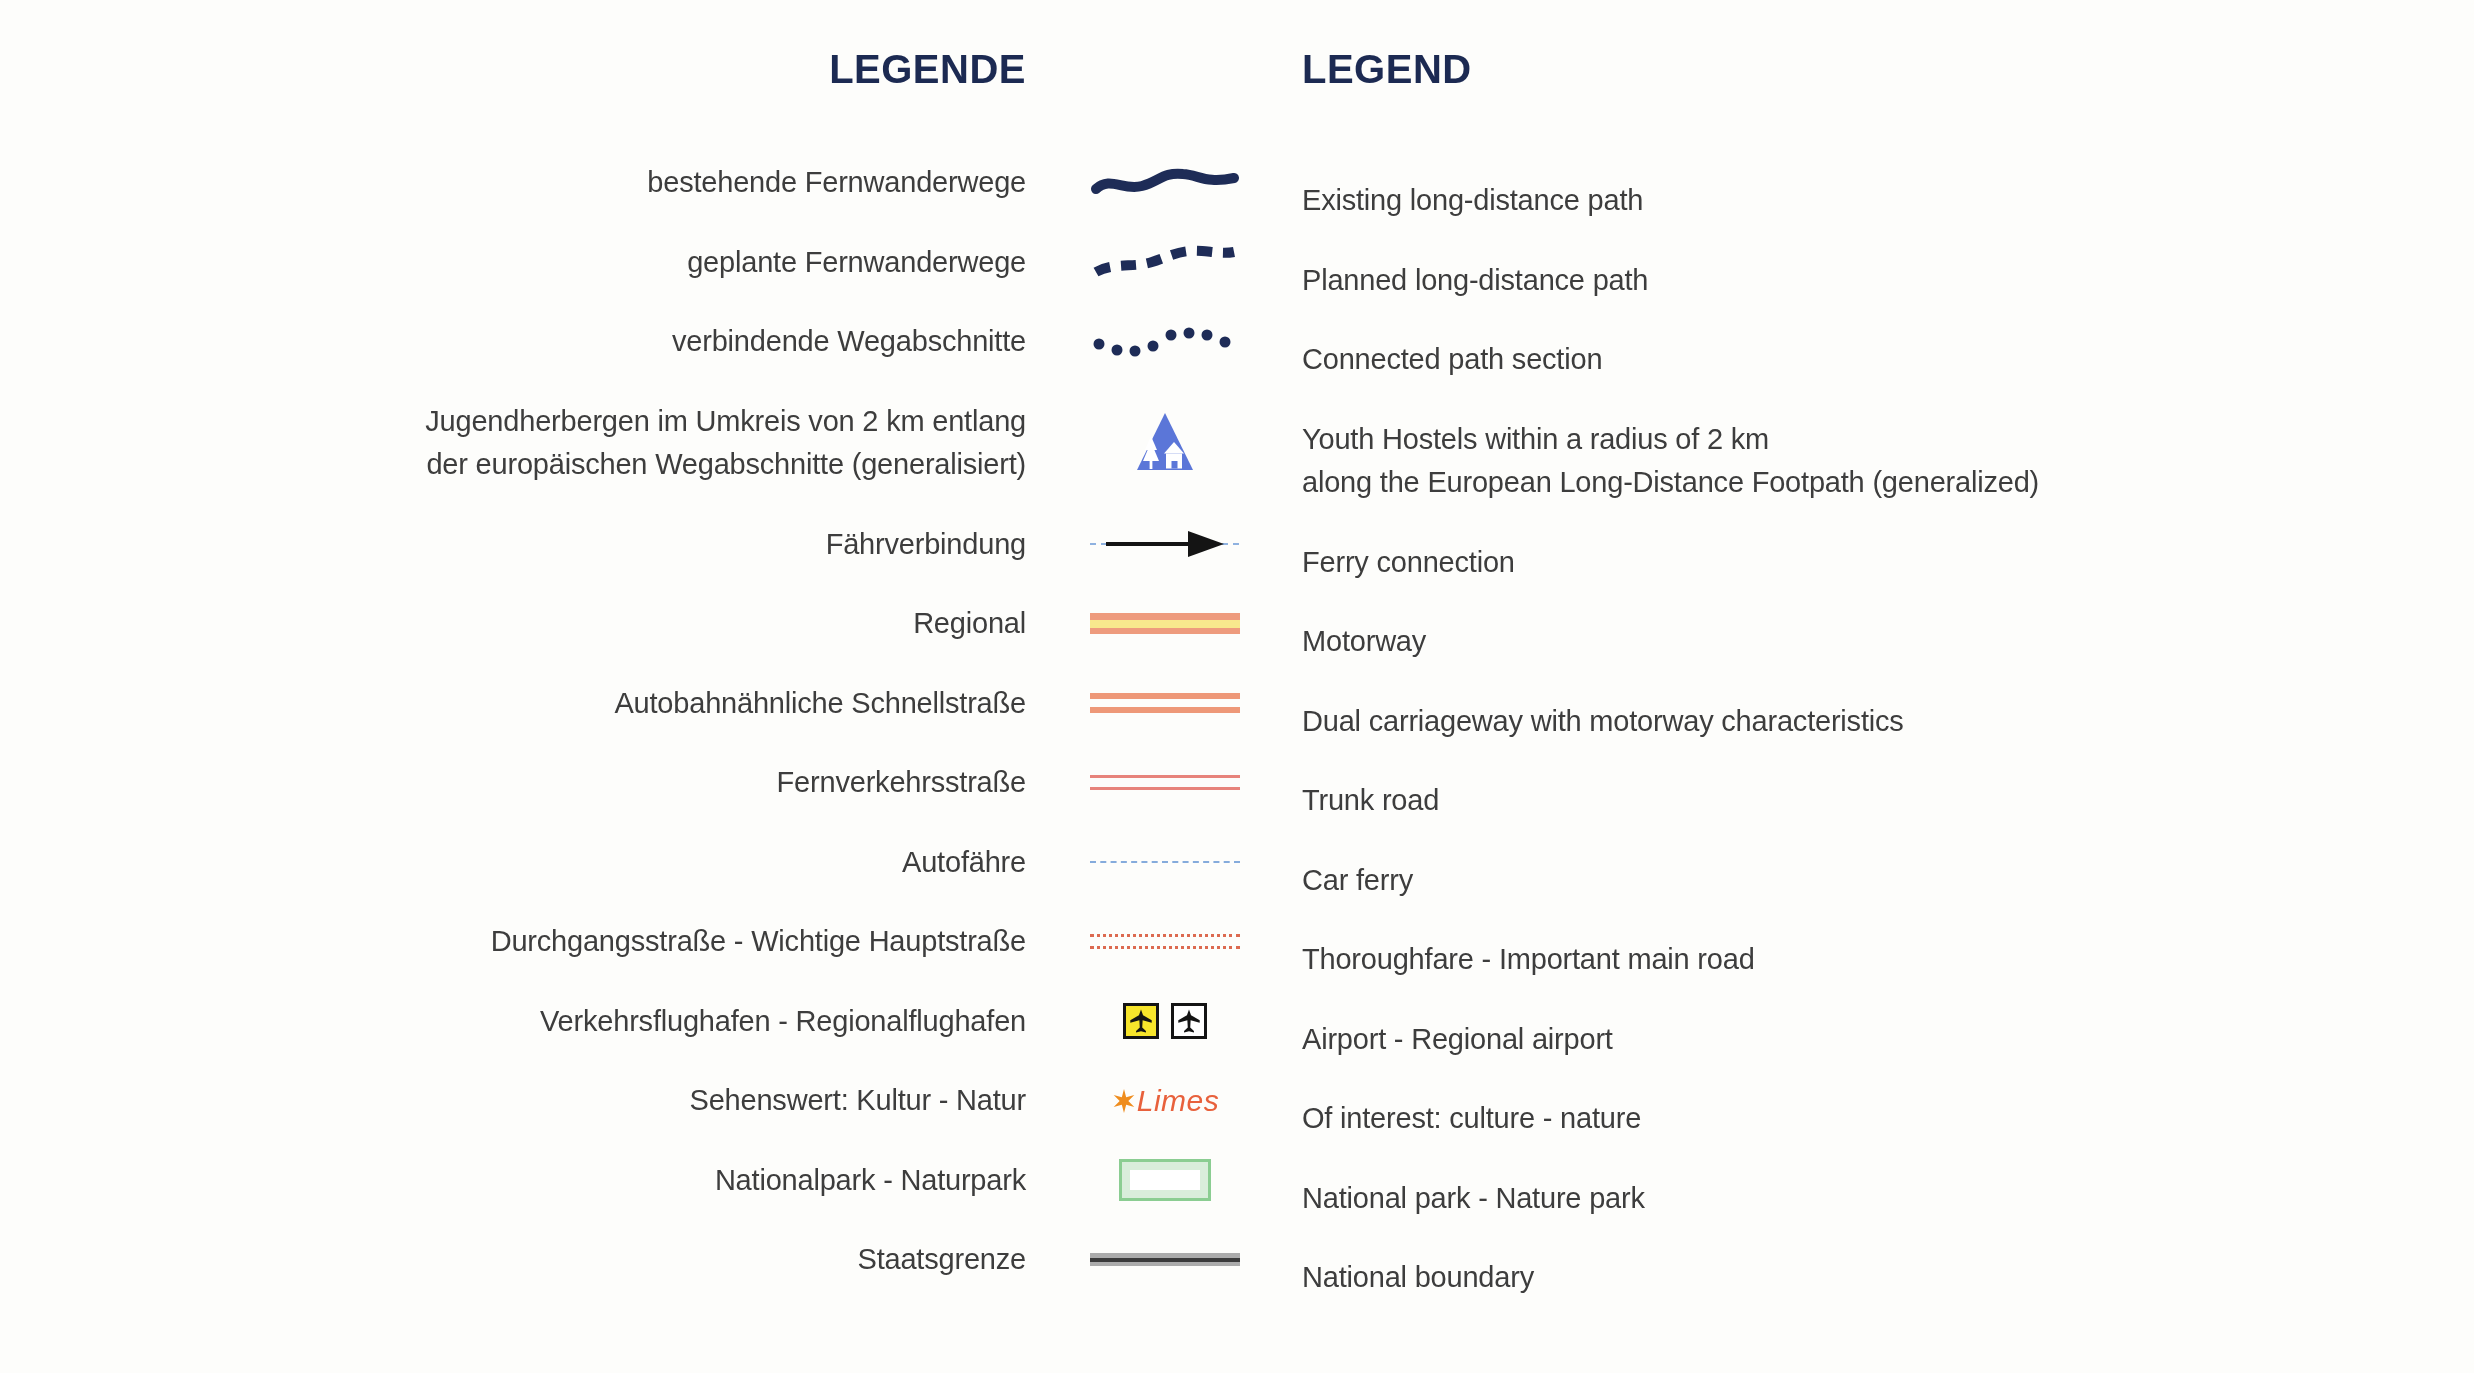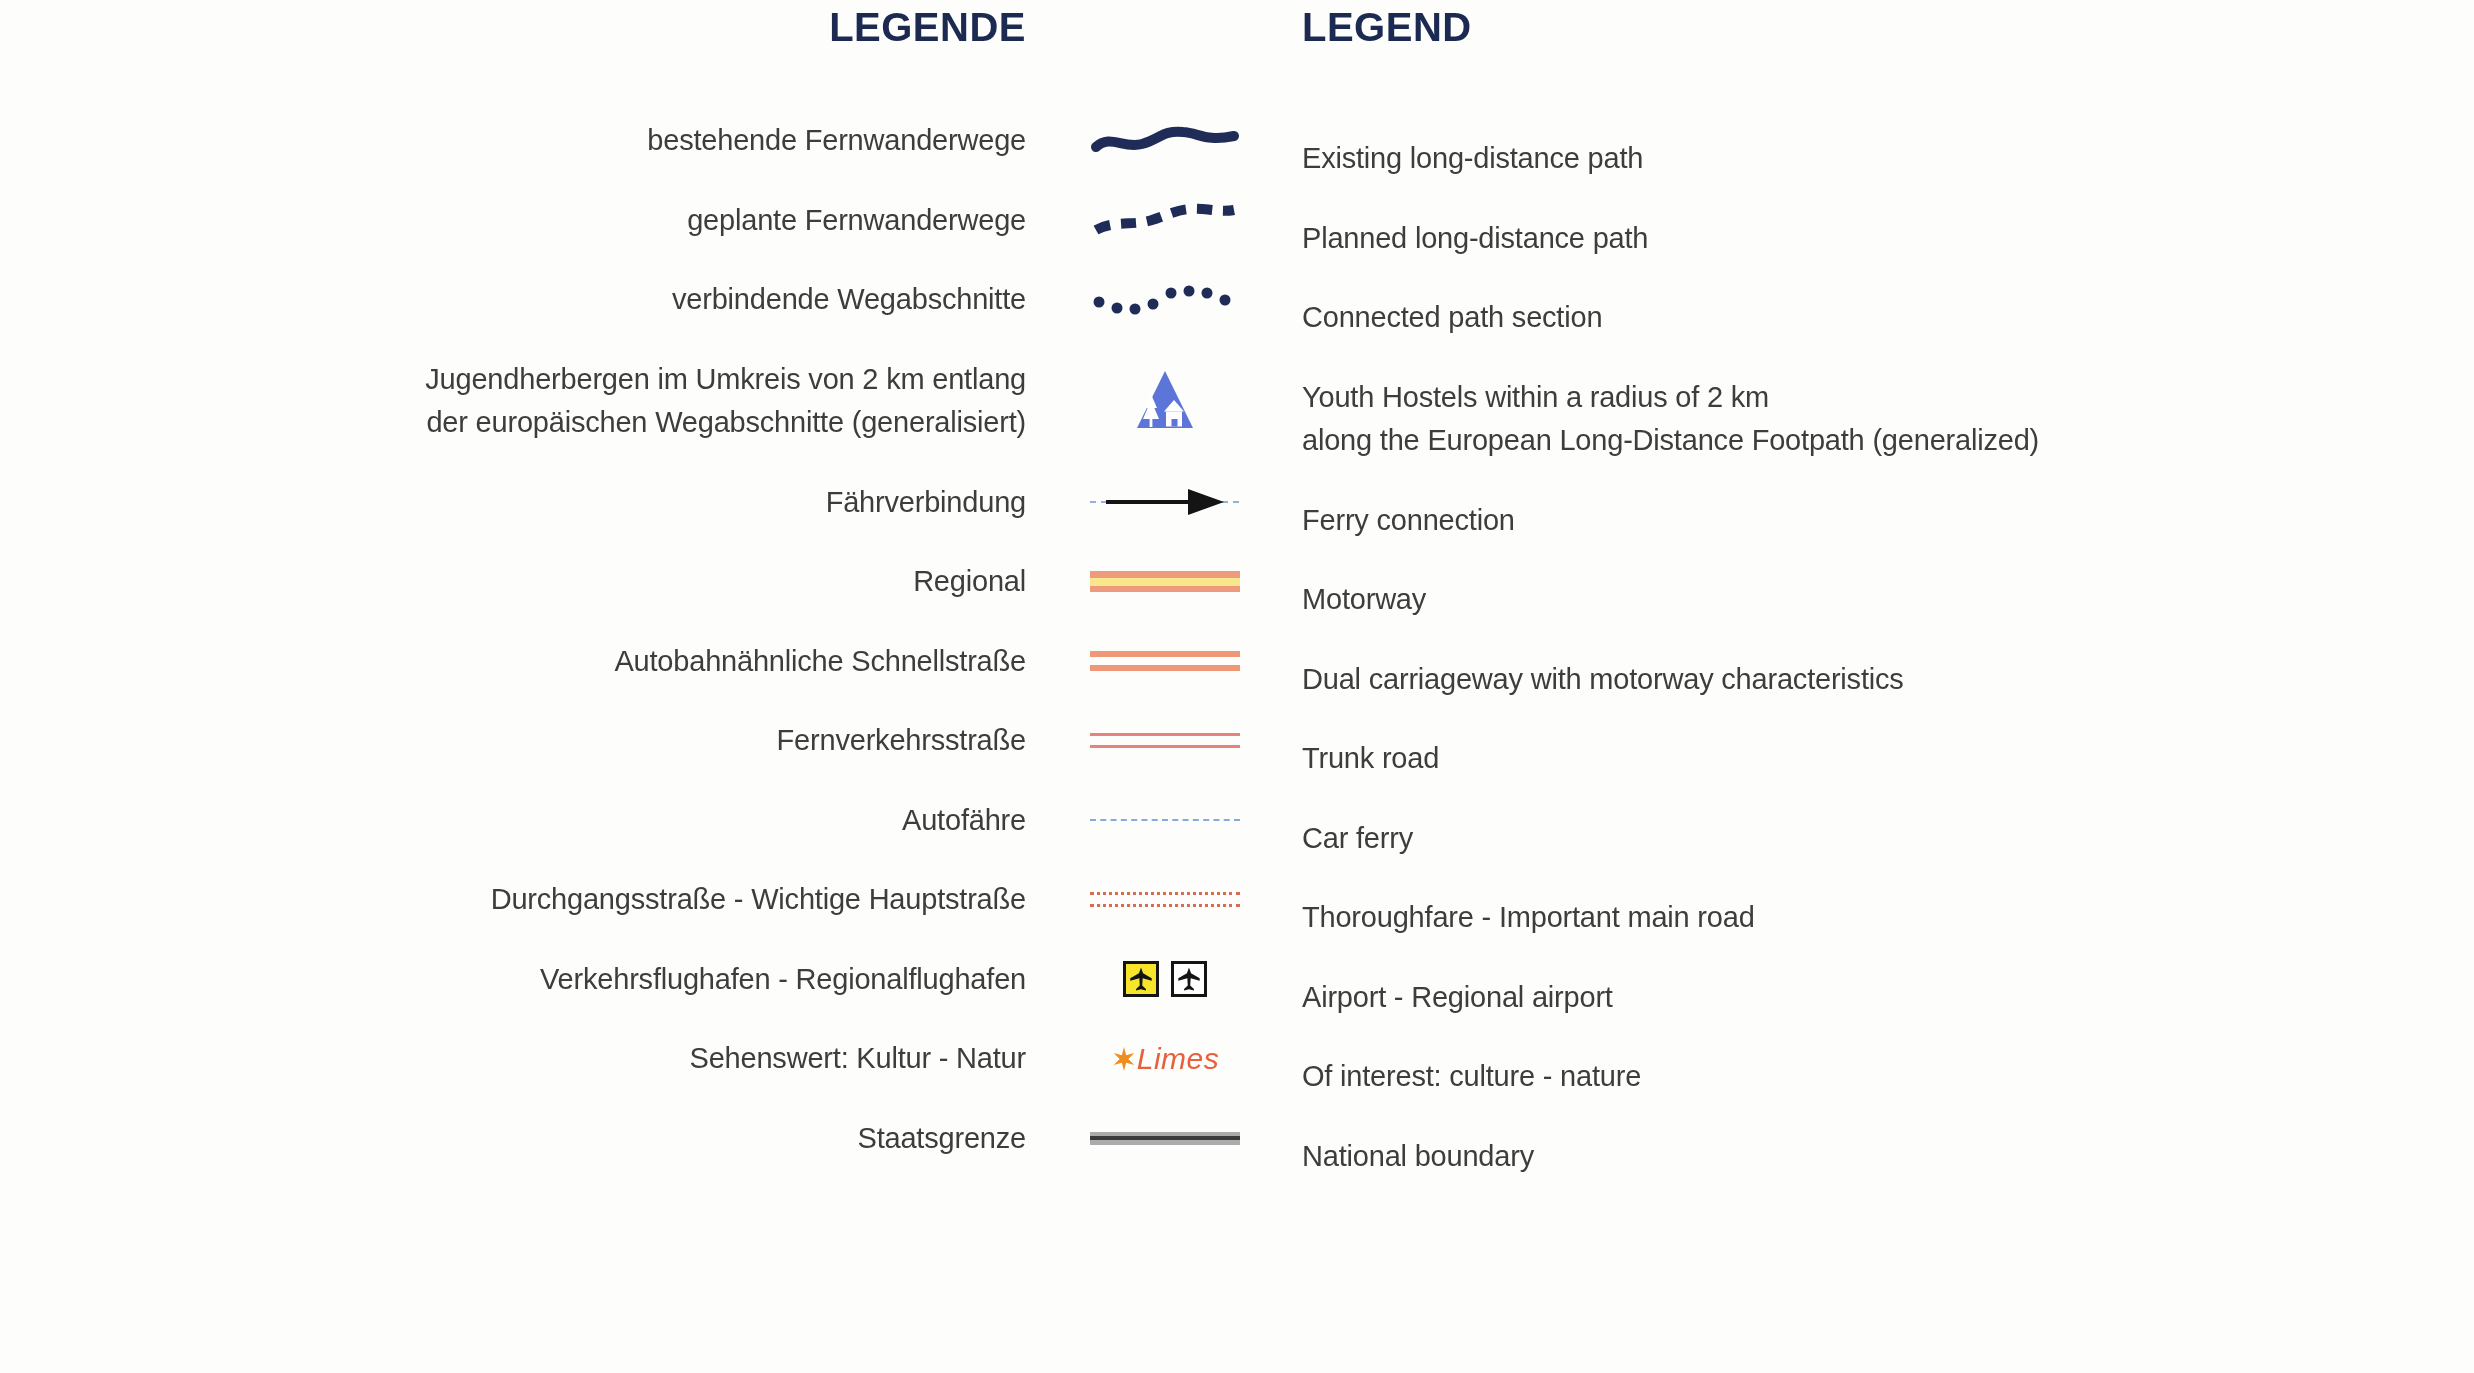"LEGENDE" .page { padding-top: none -> 42px }
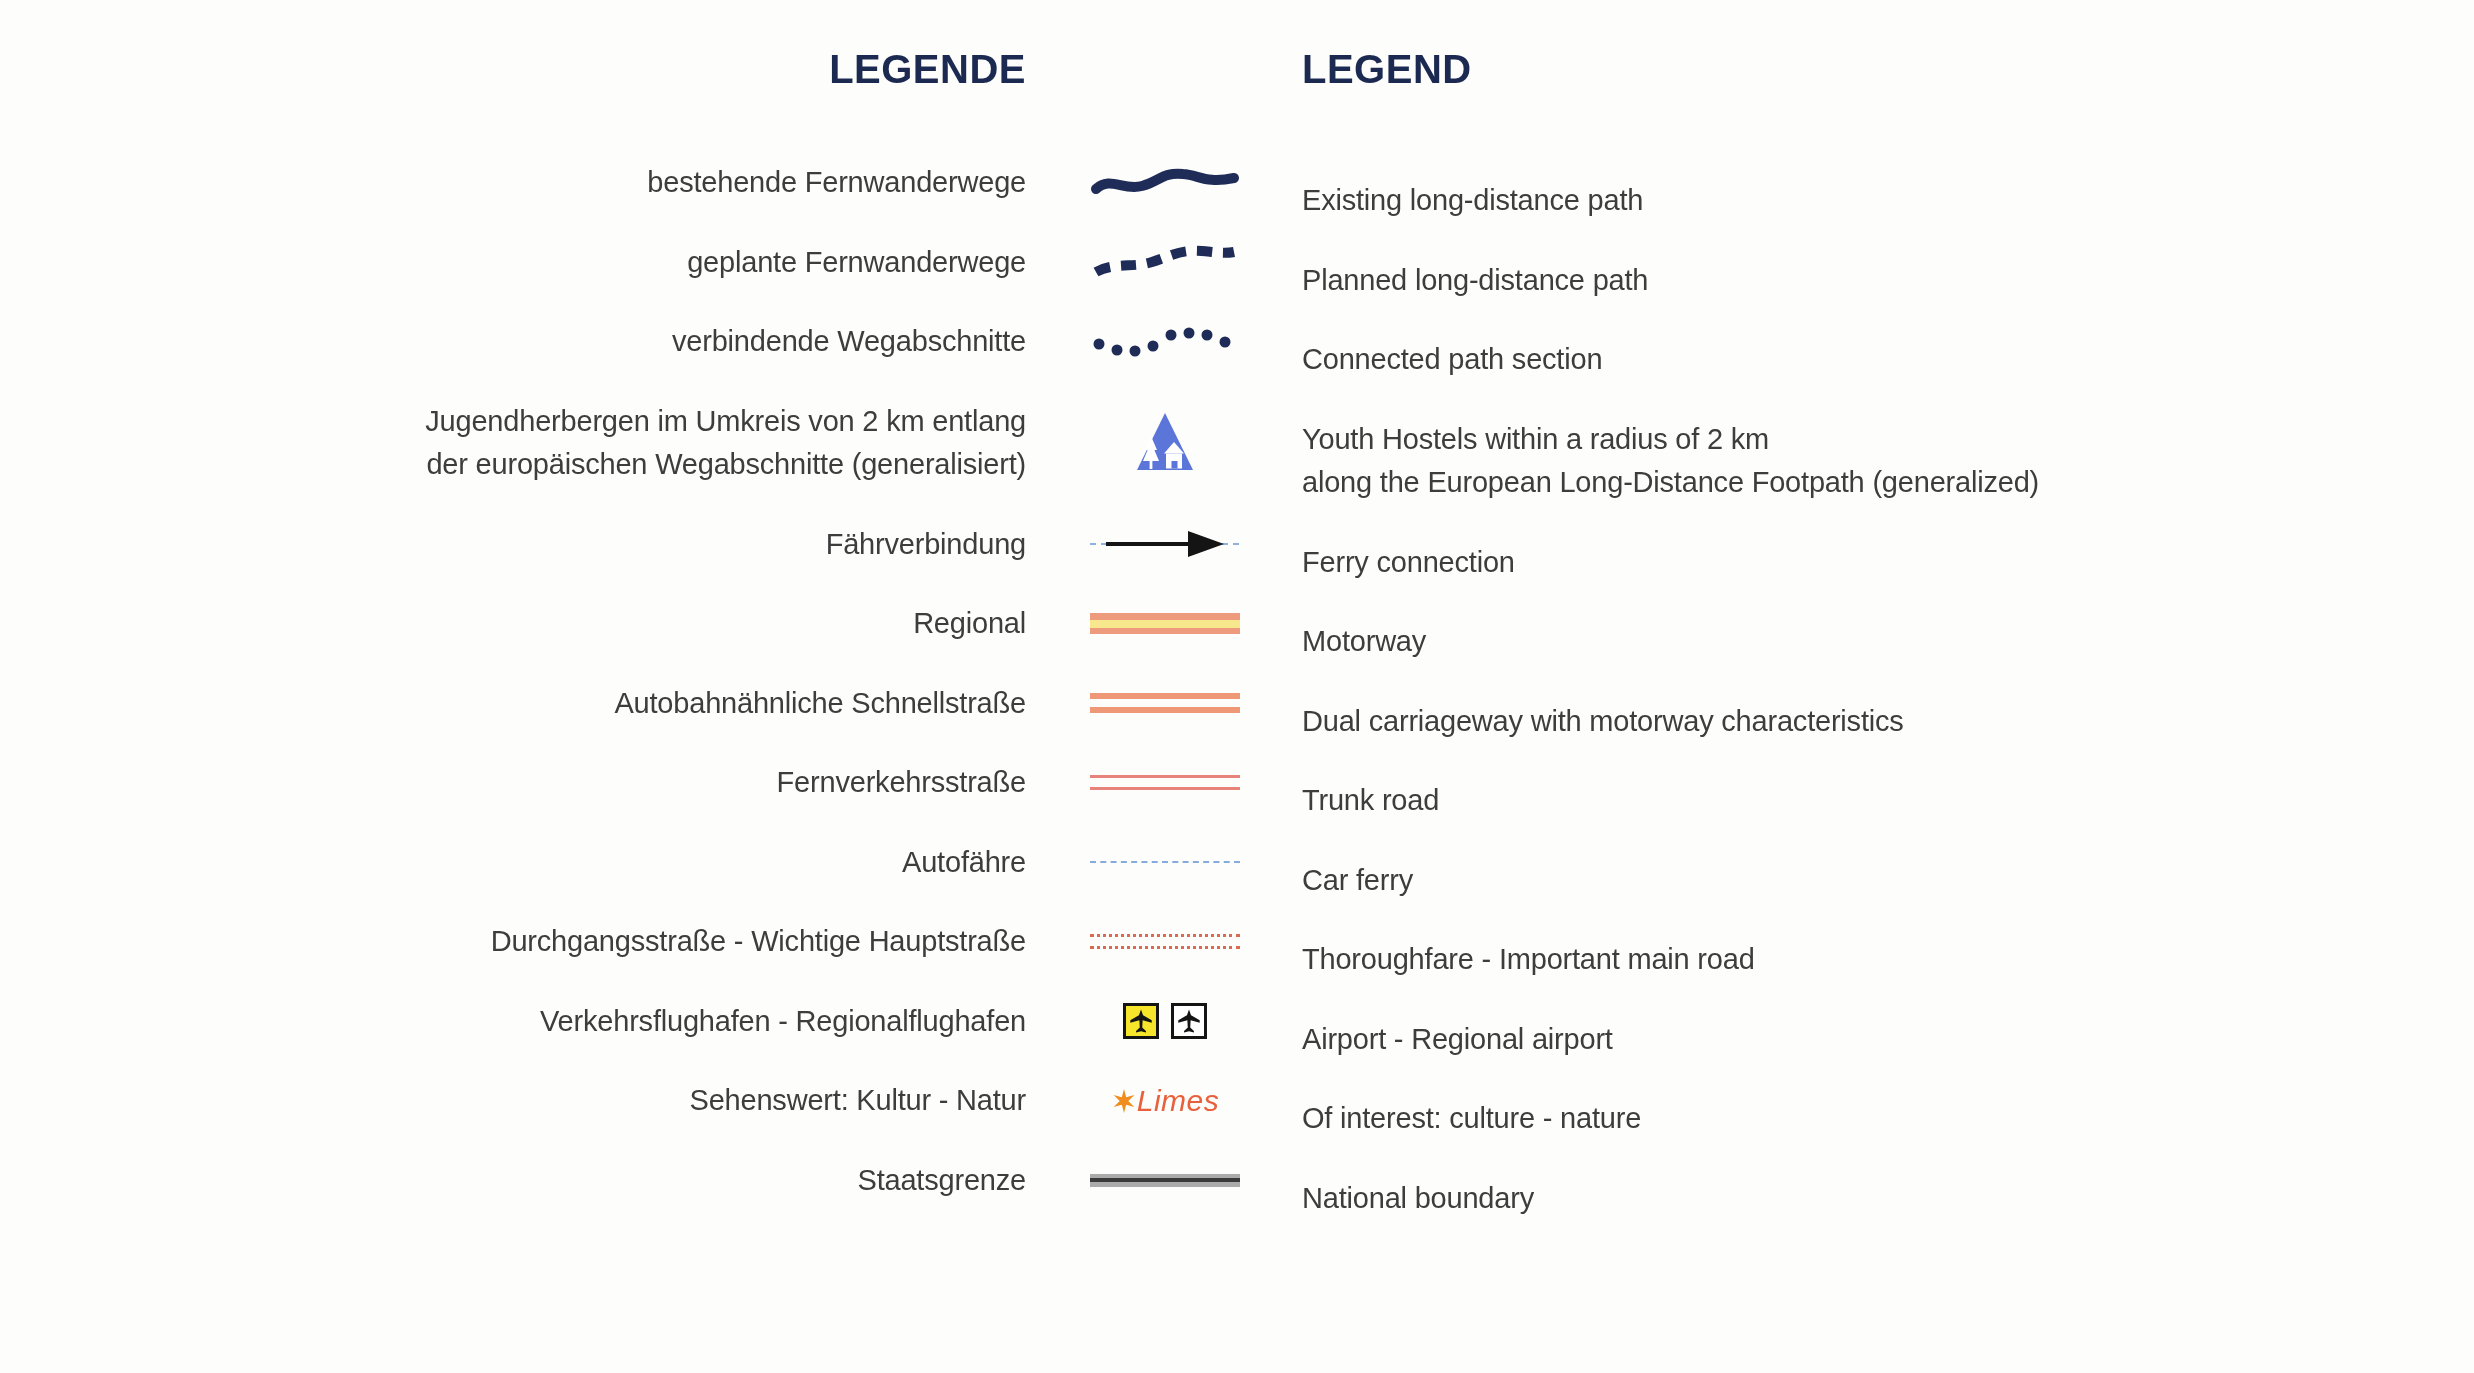"Nationalpark - Naturpark" div.grid-row { html: none -> <div> <div>Nationalpark - Naturpark</div> <div> <div></div> </div> <div>National park - Nature park</div> </div> }
